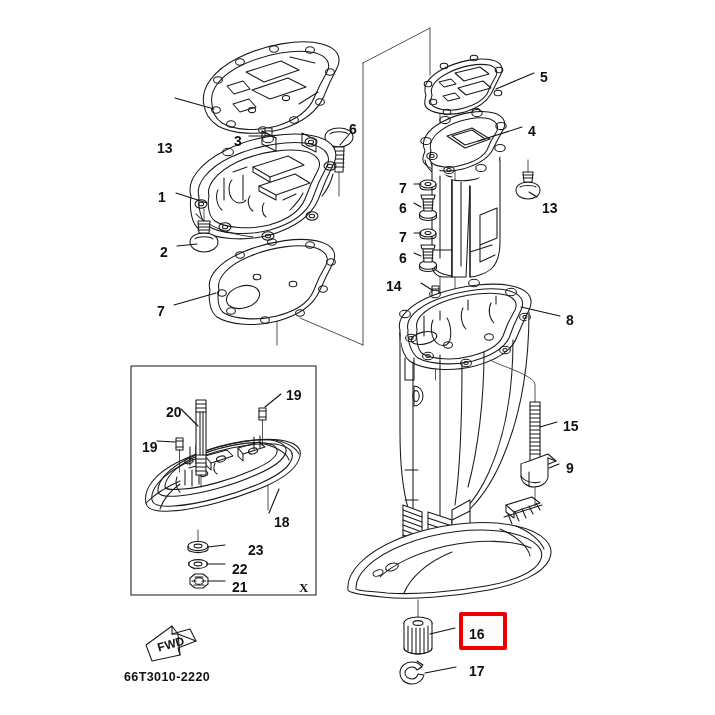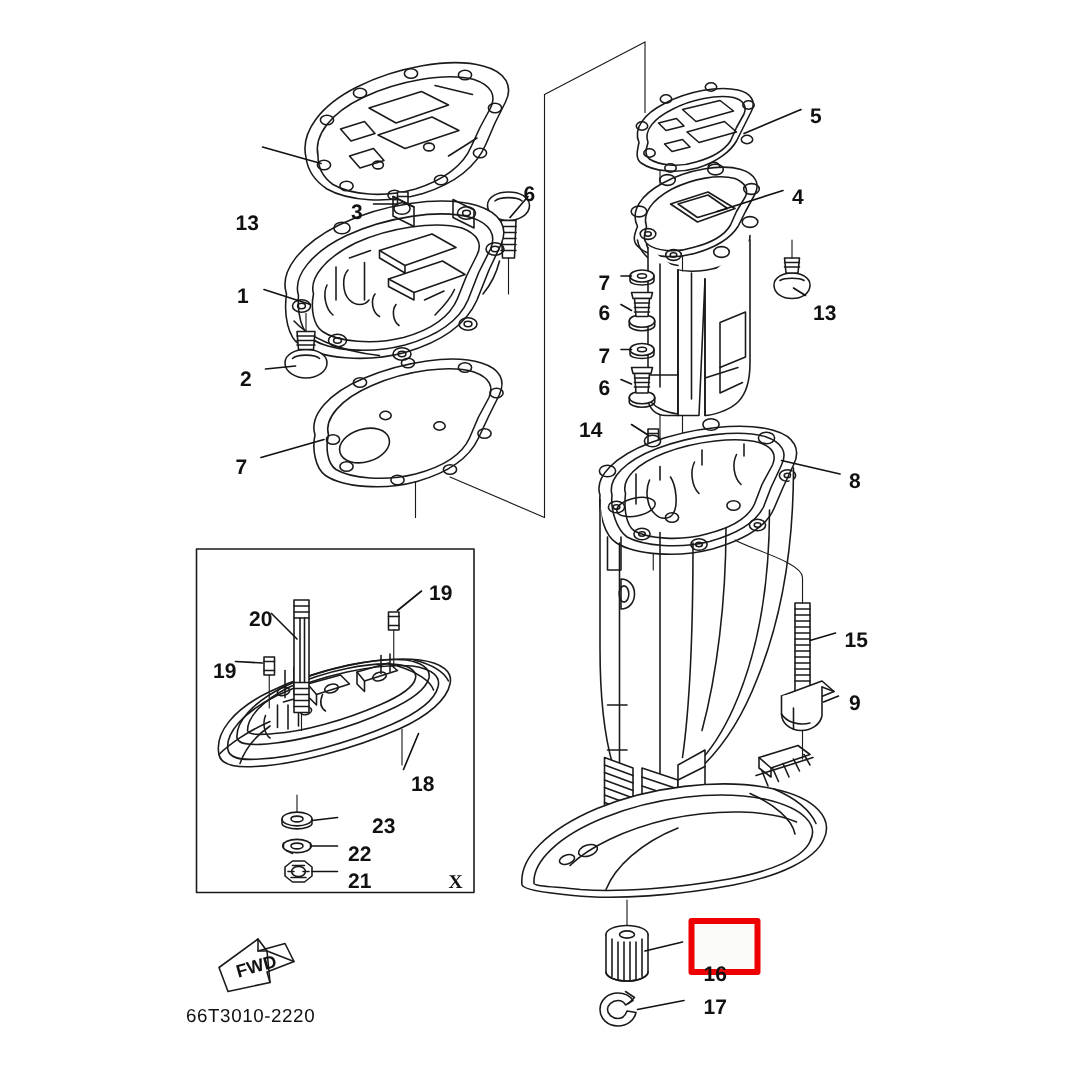"16" div.lbl { top: 642px -> 627px }
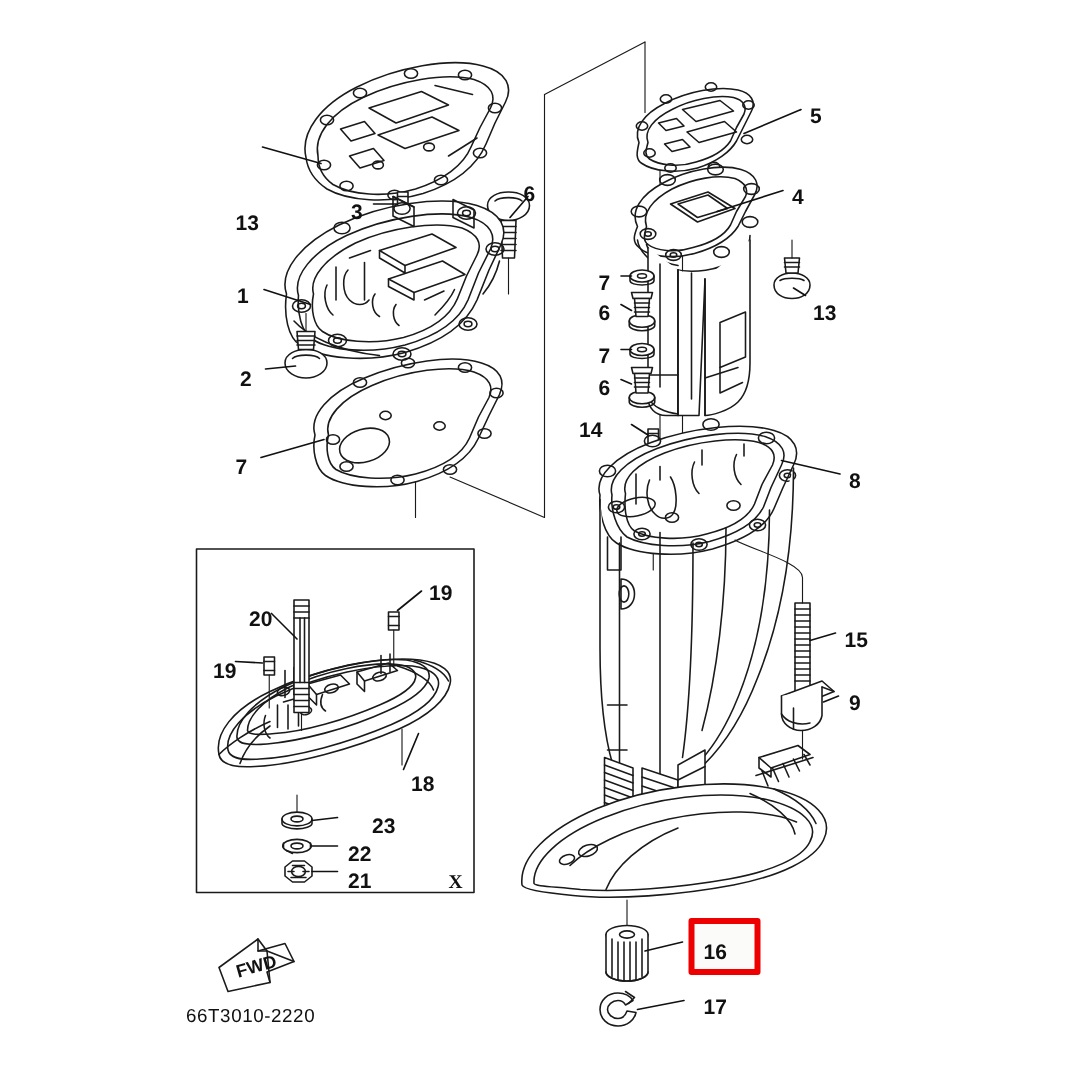"66T3010-2220" .code { font-weight: normal -> bold }
